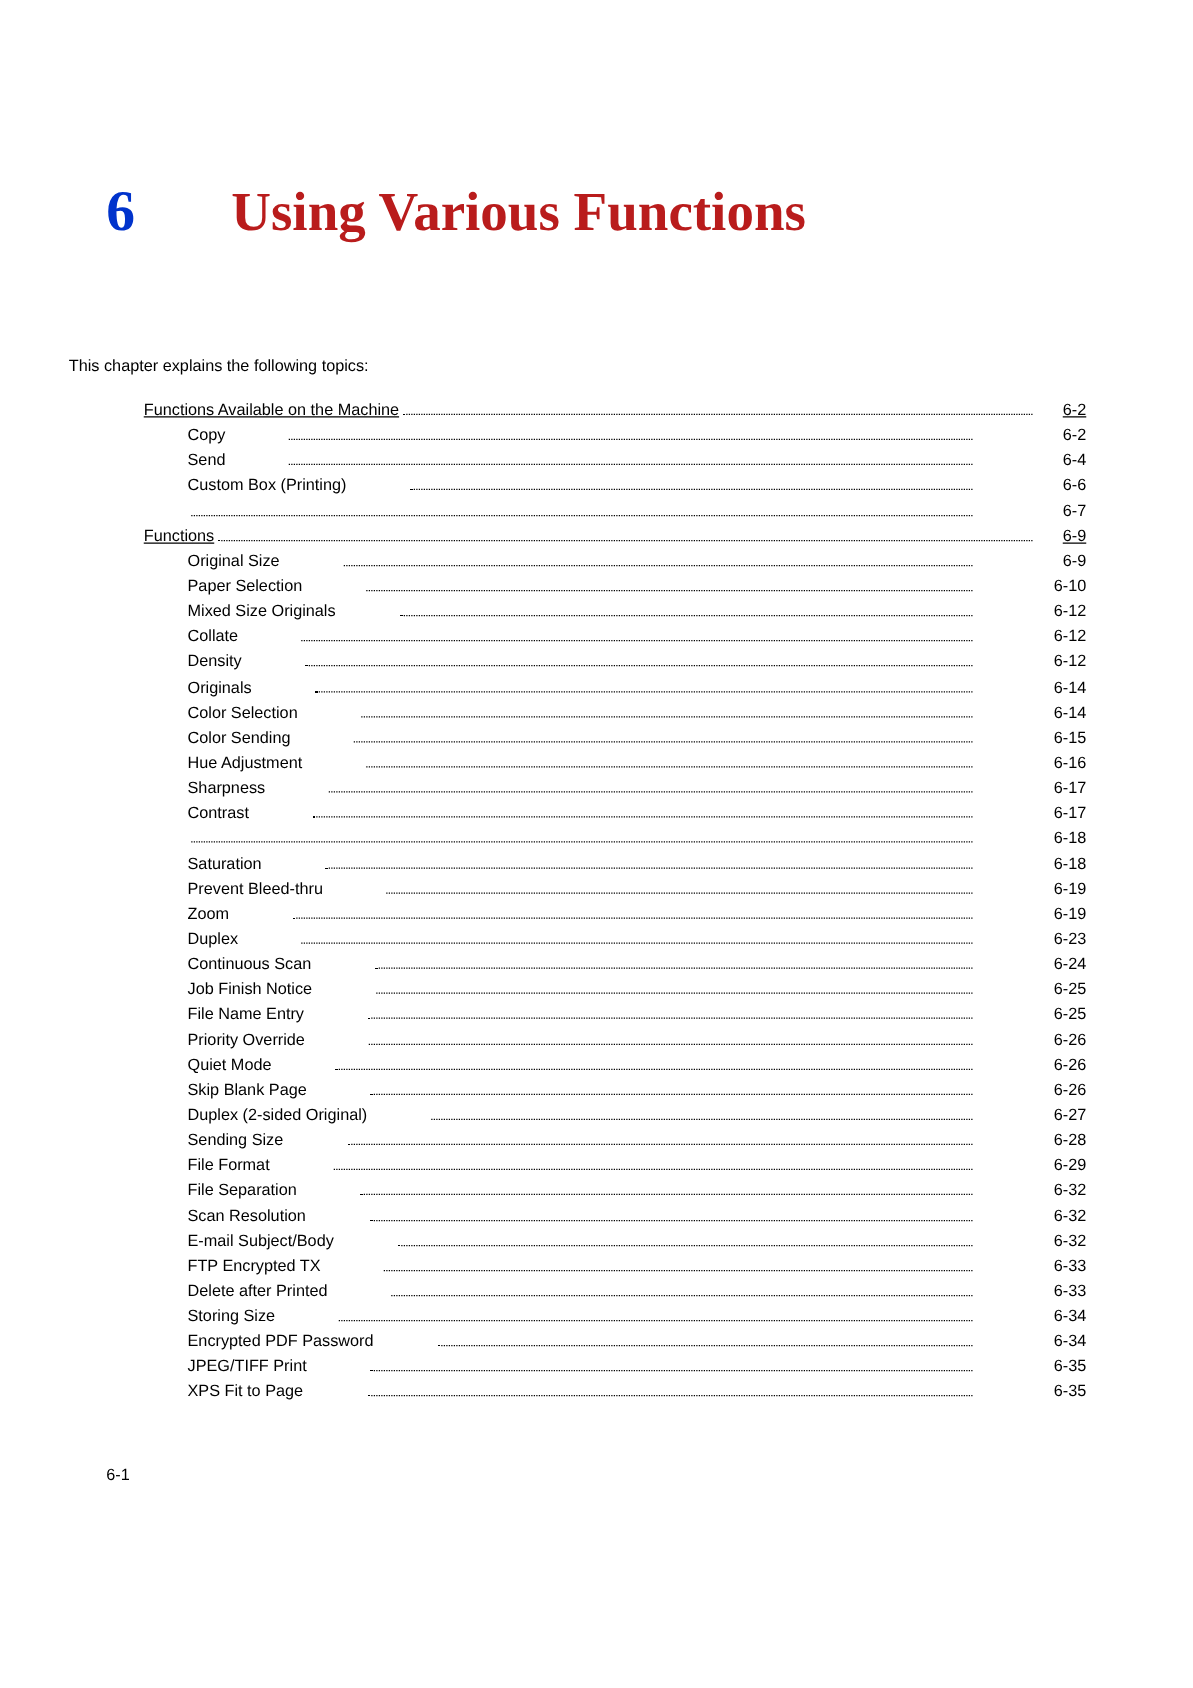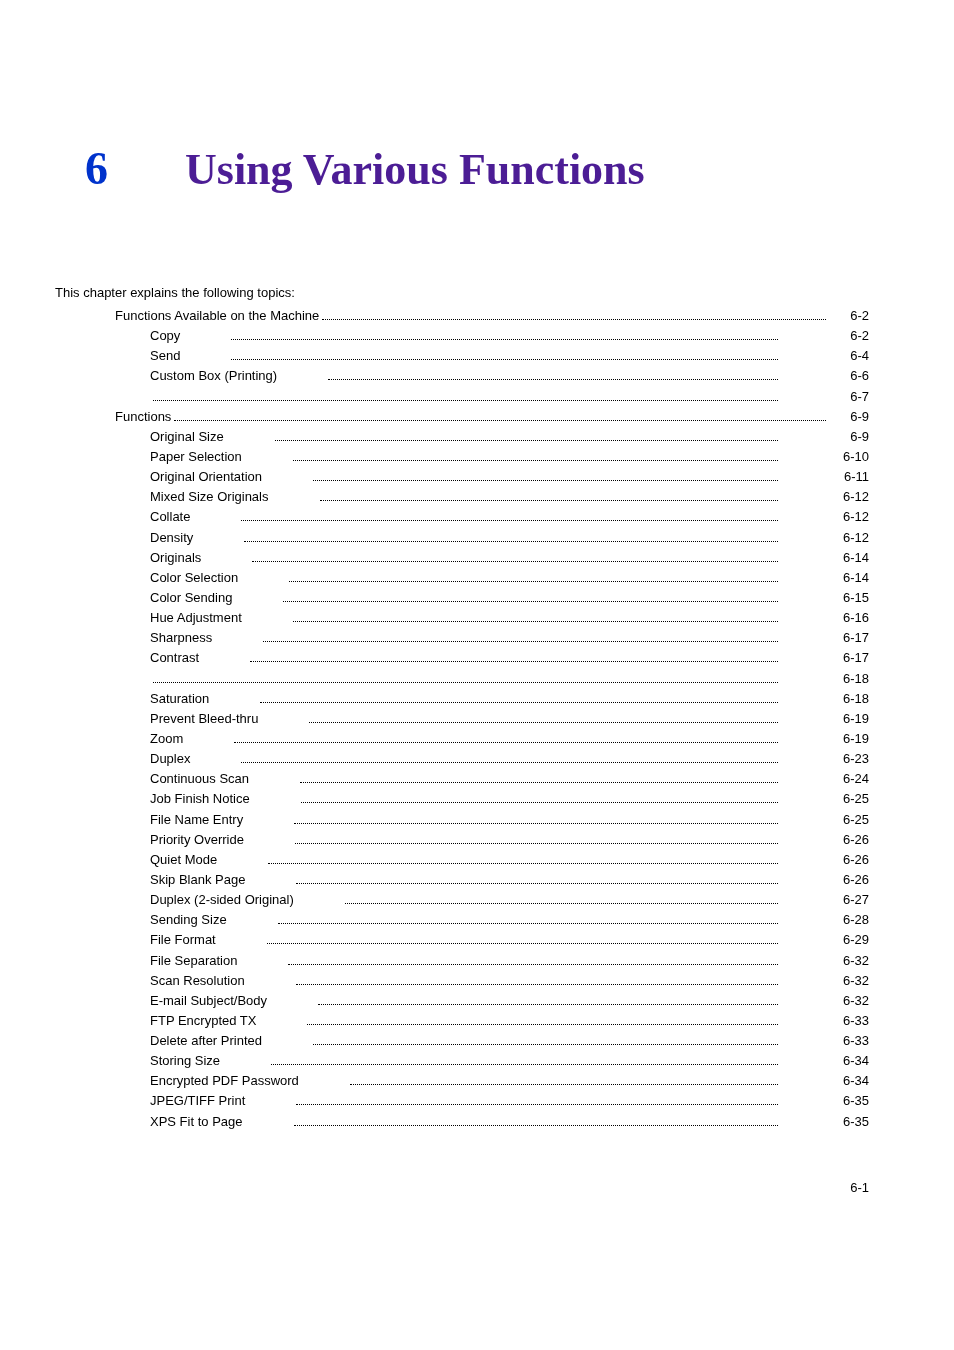"Using Various Functions" .chapter-title { color: #4c1d95 -> #b91c1c }
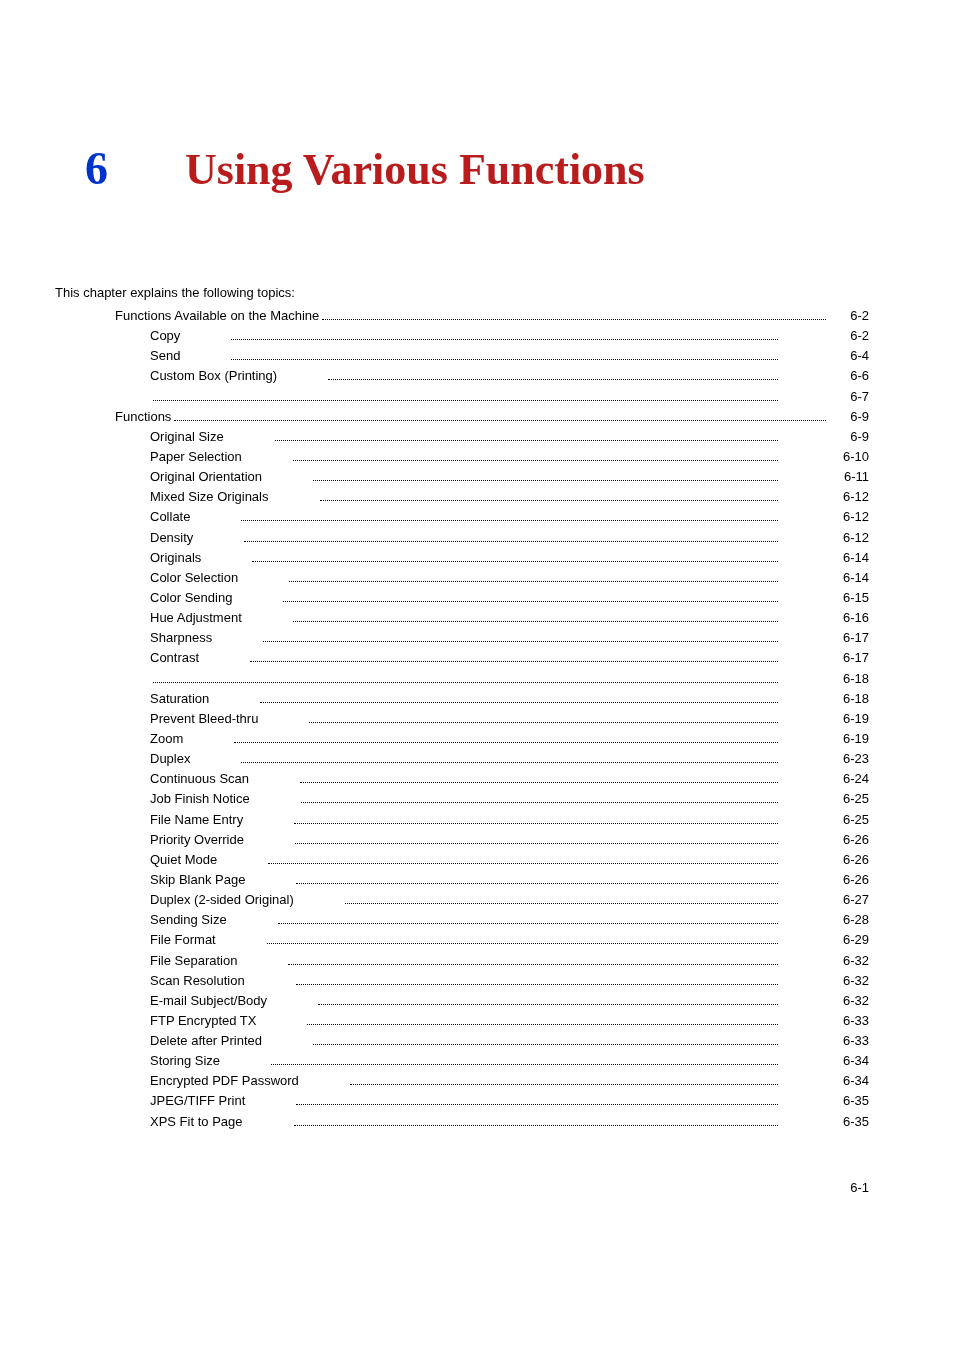"This chapter explains the following" .intro { margin-bottom: 6px -> 18px }
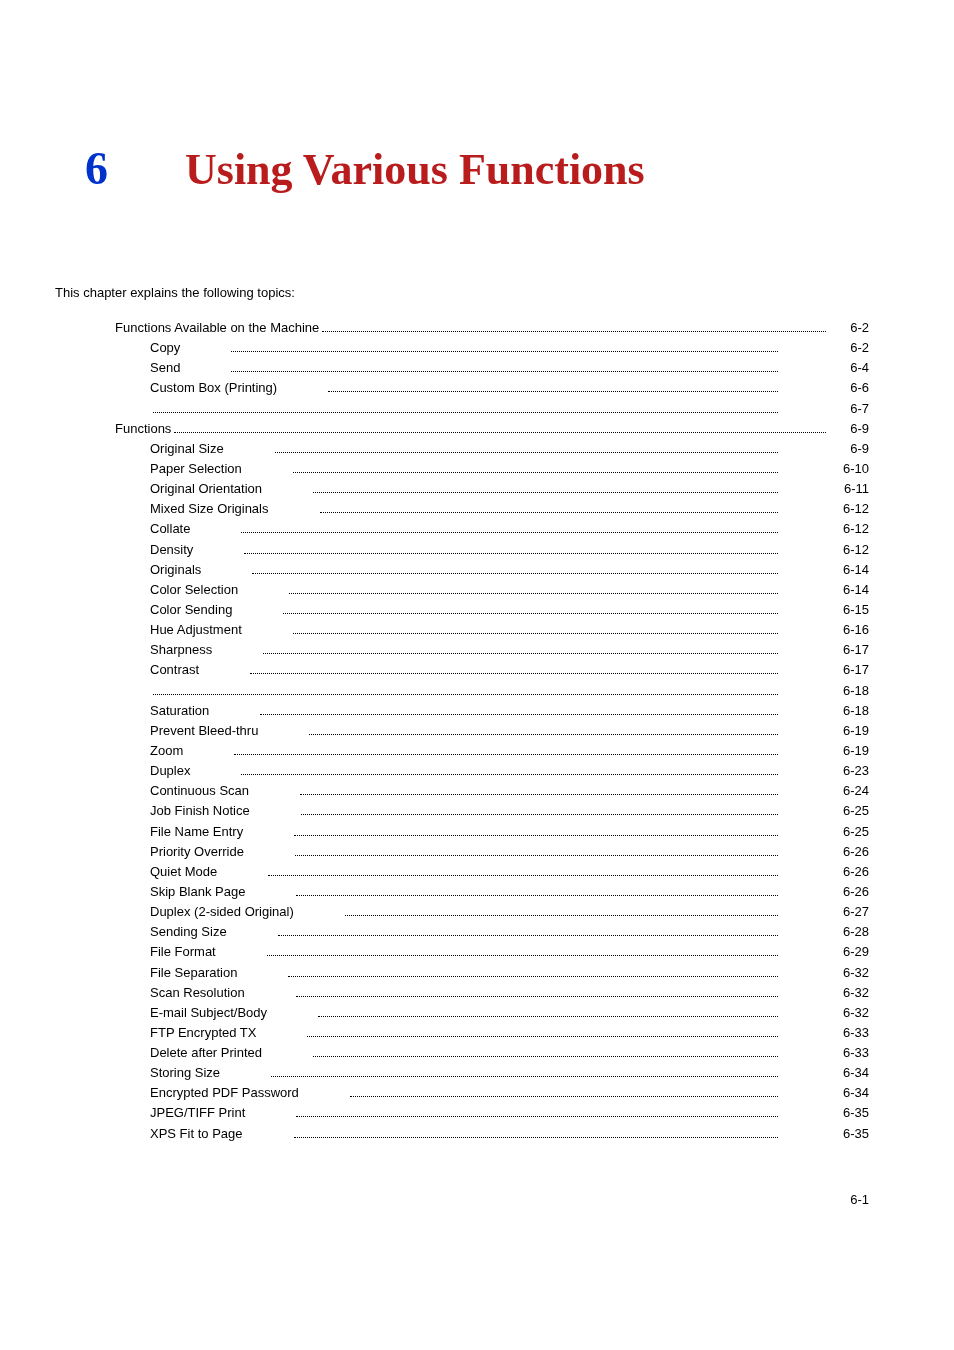"Functions Available on the Machine" .toc-row.level-1 { text-decoration: none -> underline }
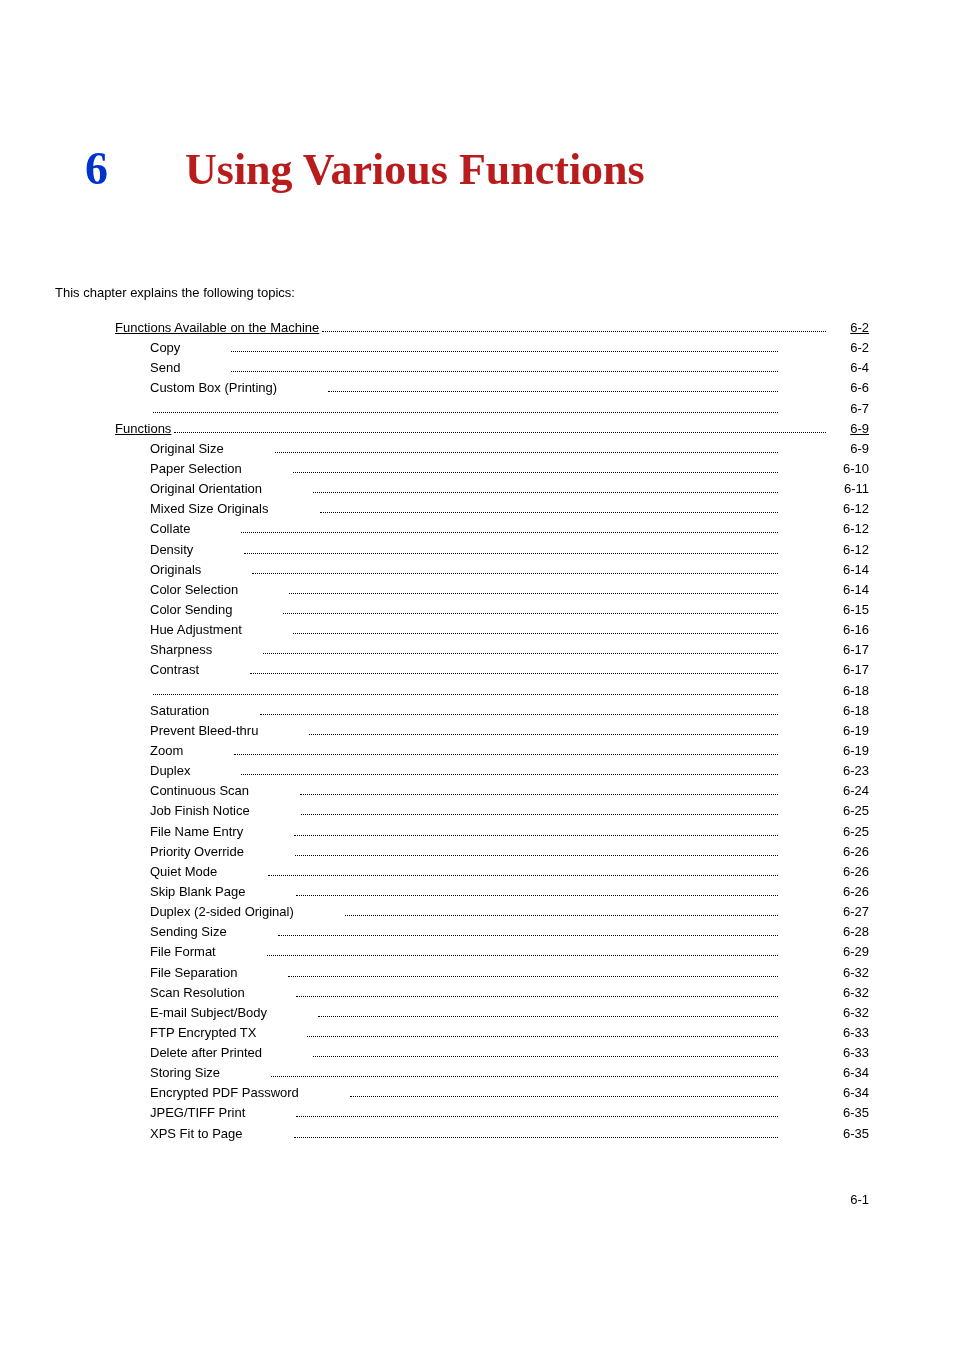"Original Orientation" div.toc-row { html: <div> <span>Original Orientation</span> <span></span> <span>6-11</span> </div> -> none }
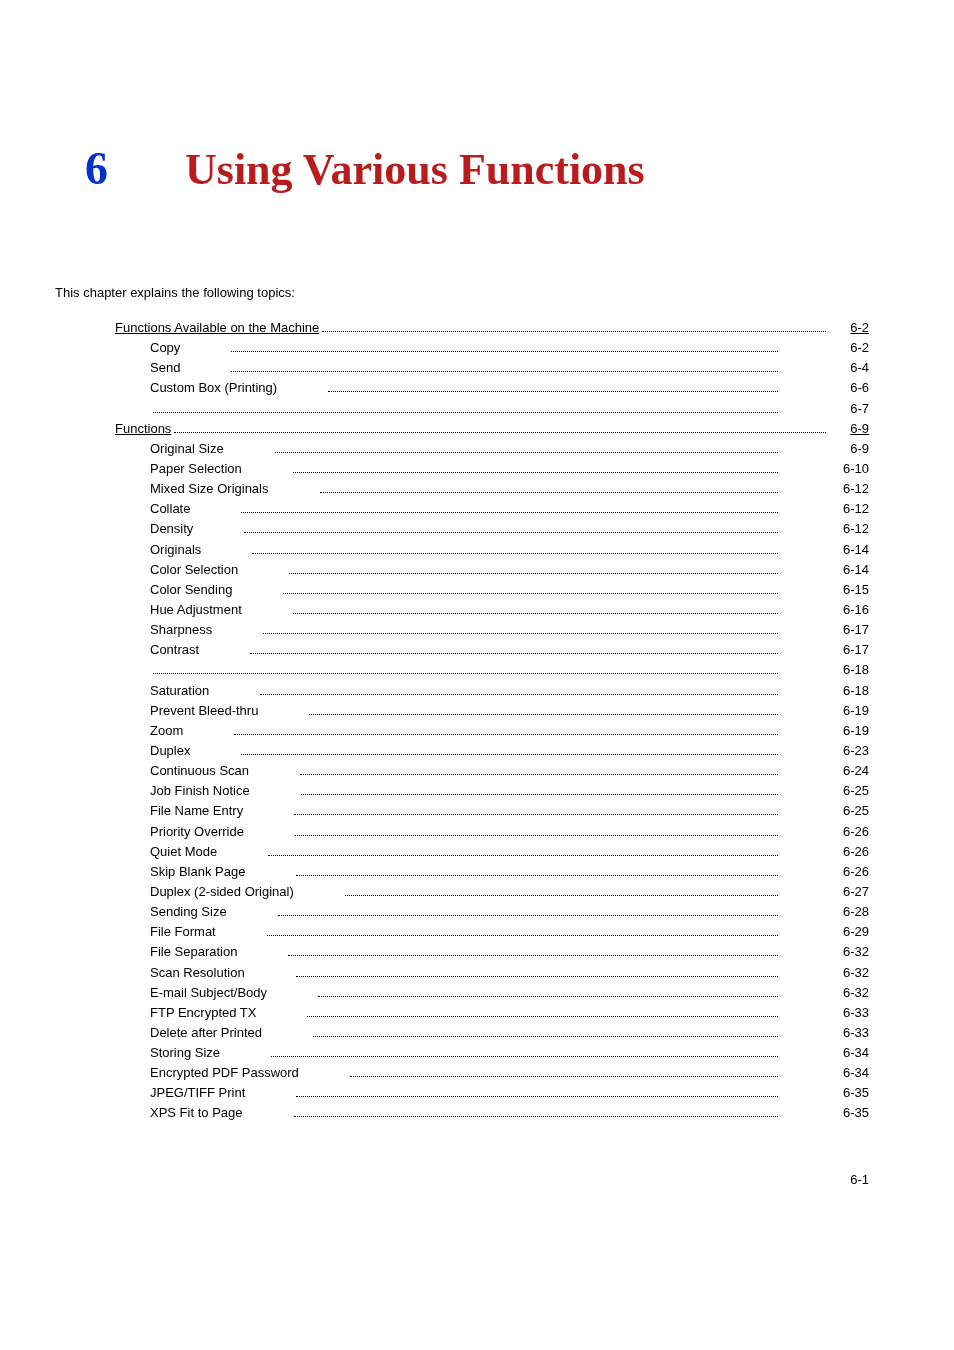"6-1" .page-number { text-align: right -> left }
